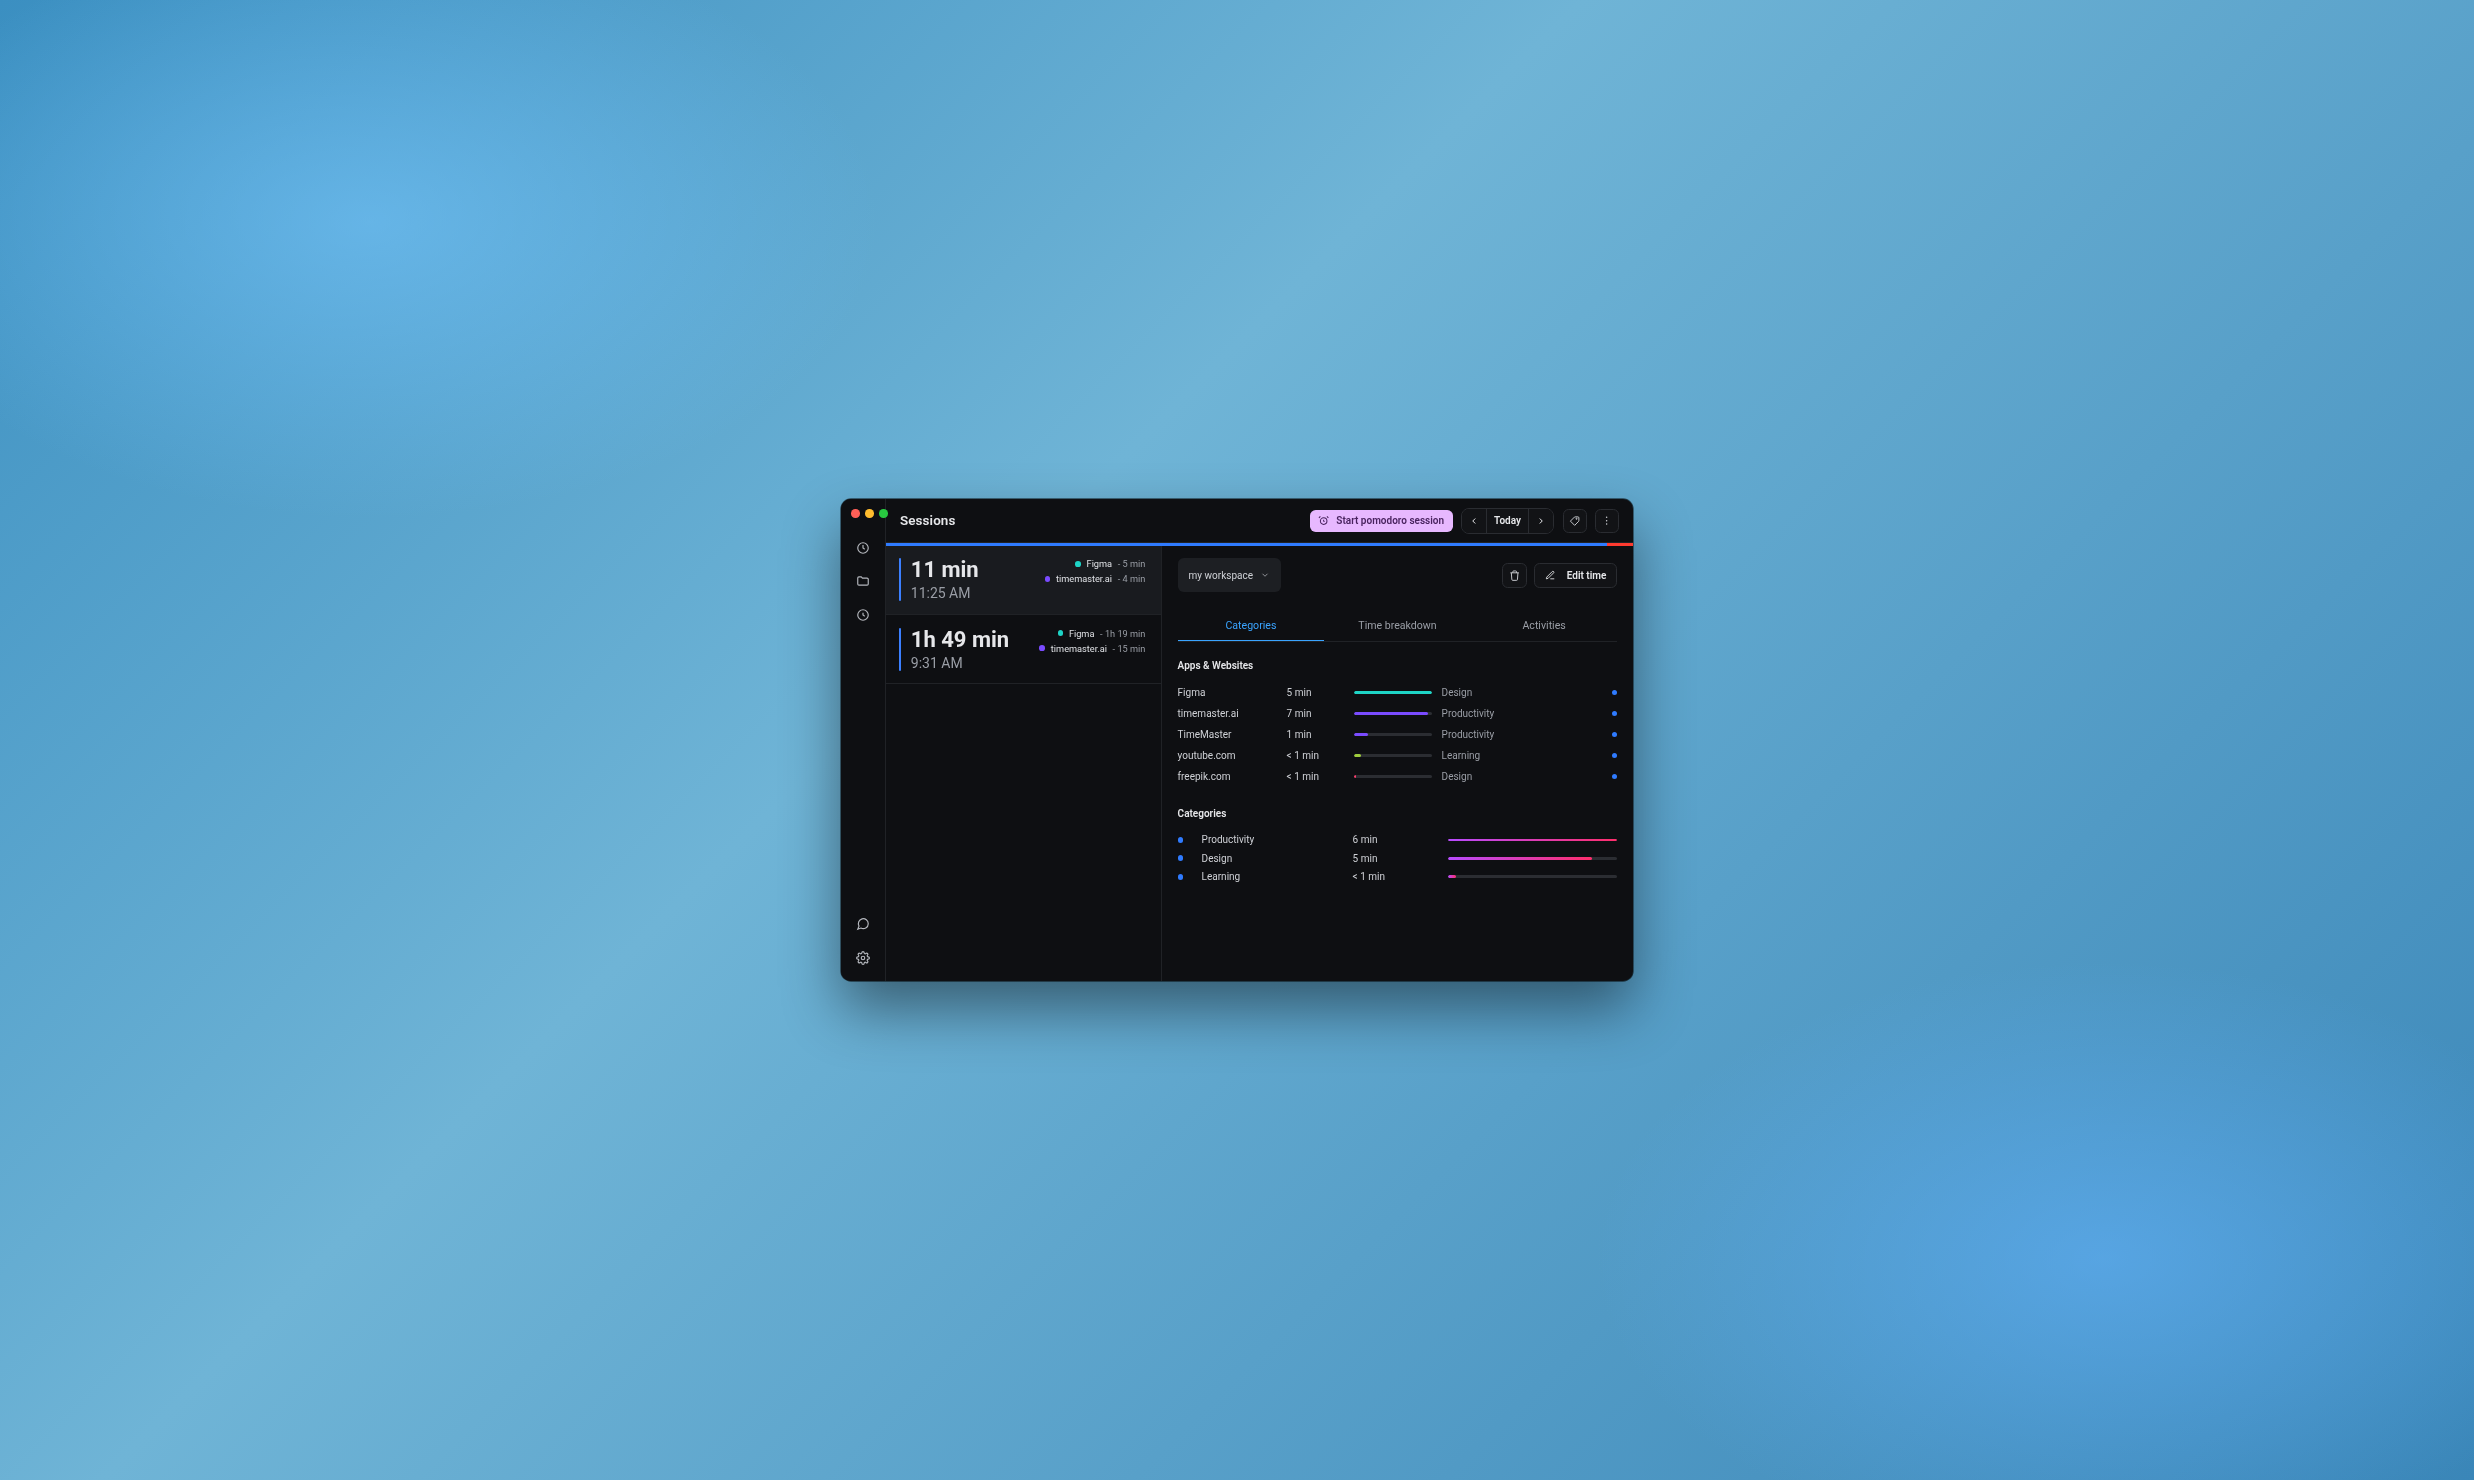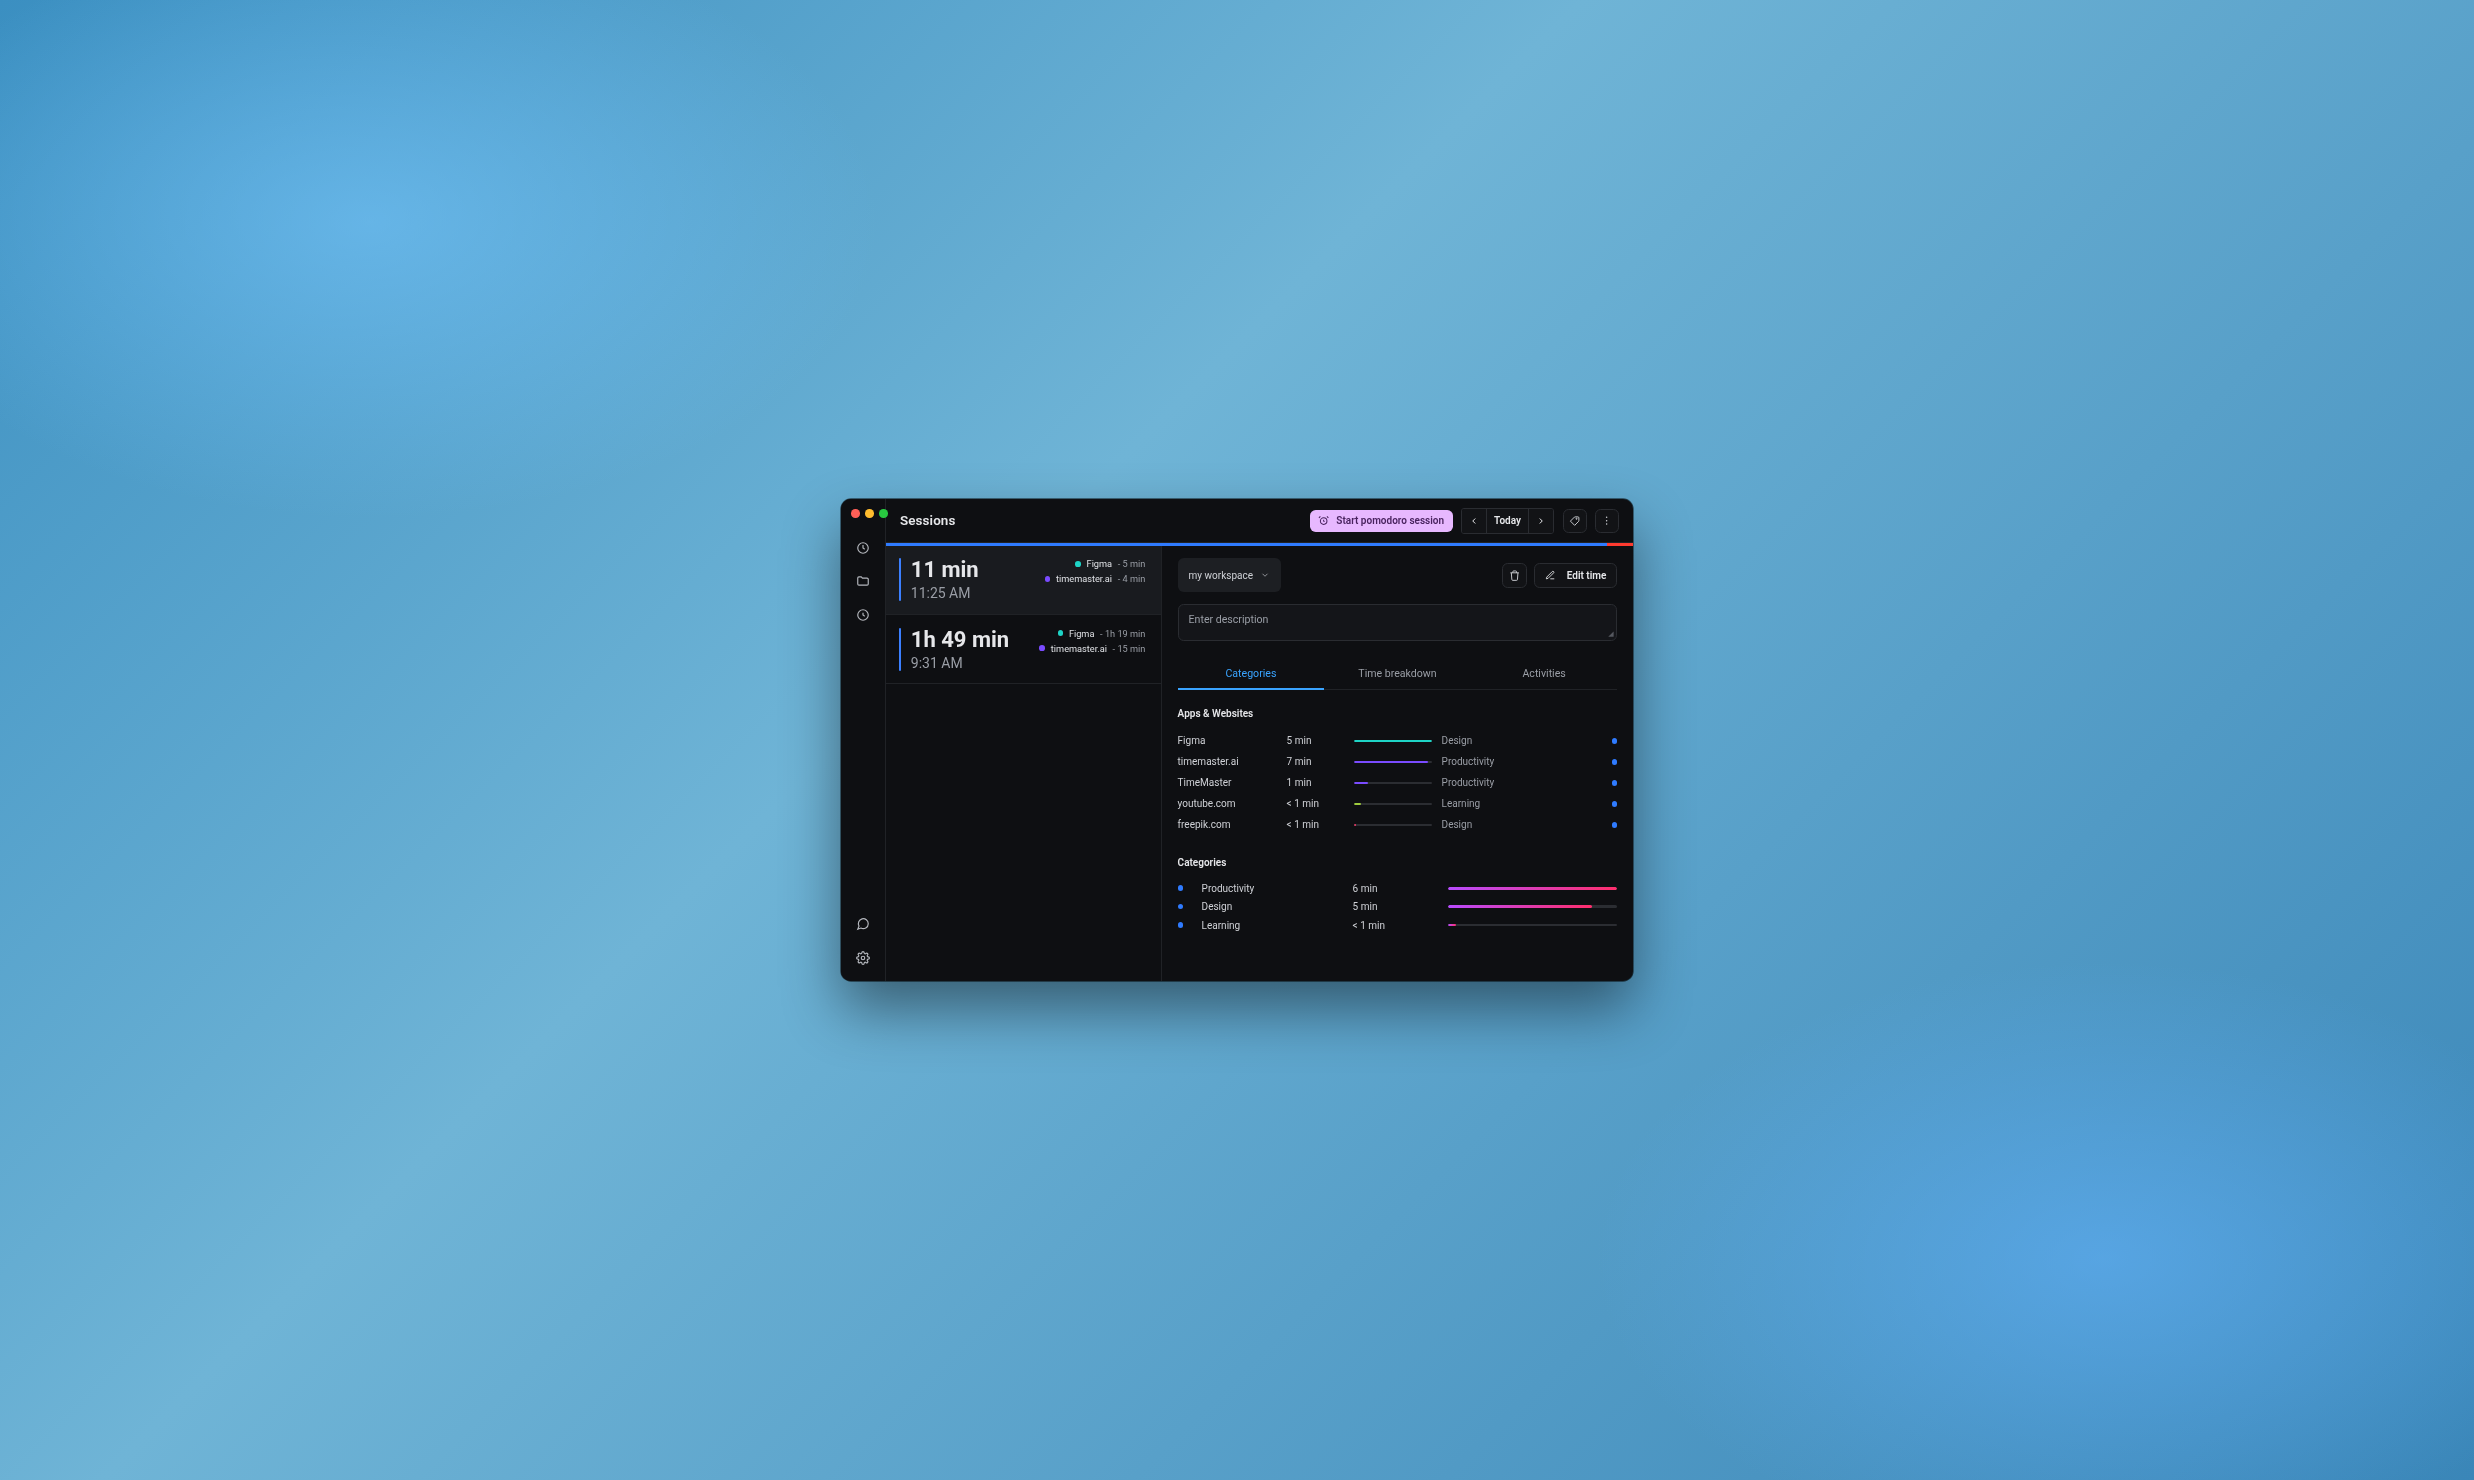"Today" .btn-group { border-radius: 3px -> 8px }
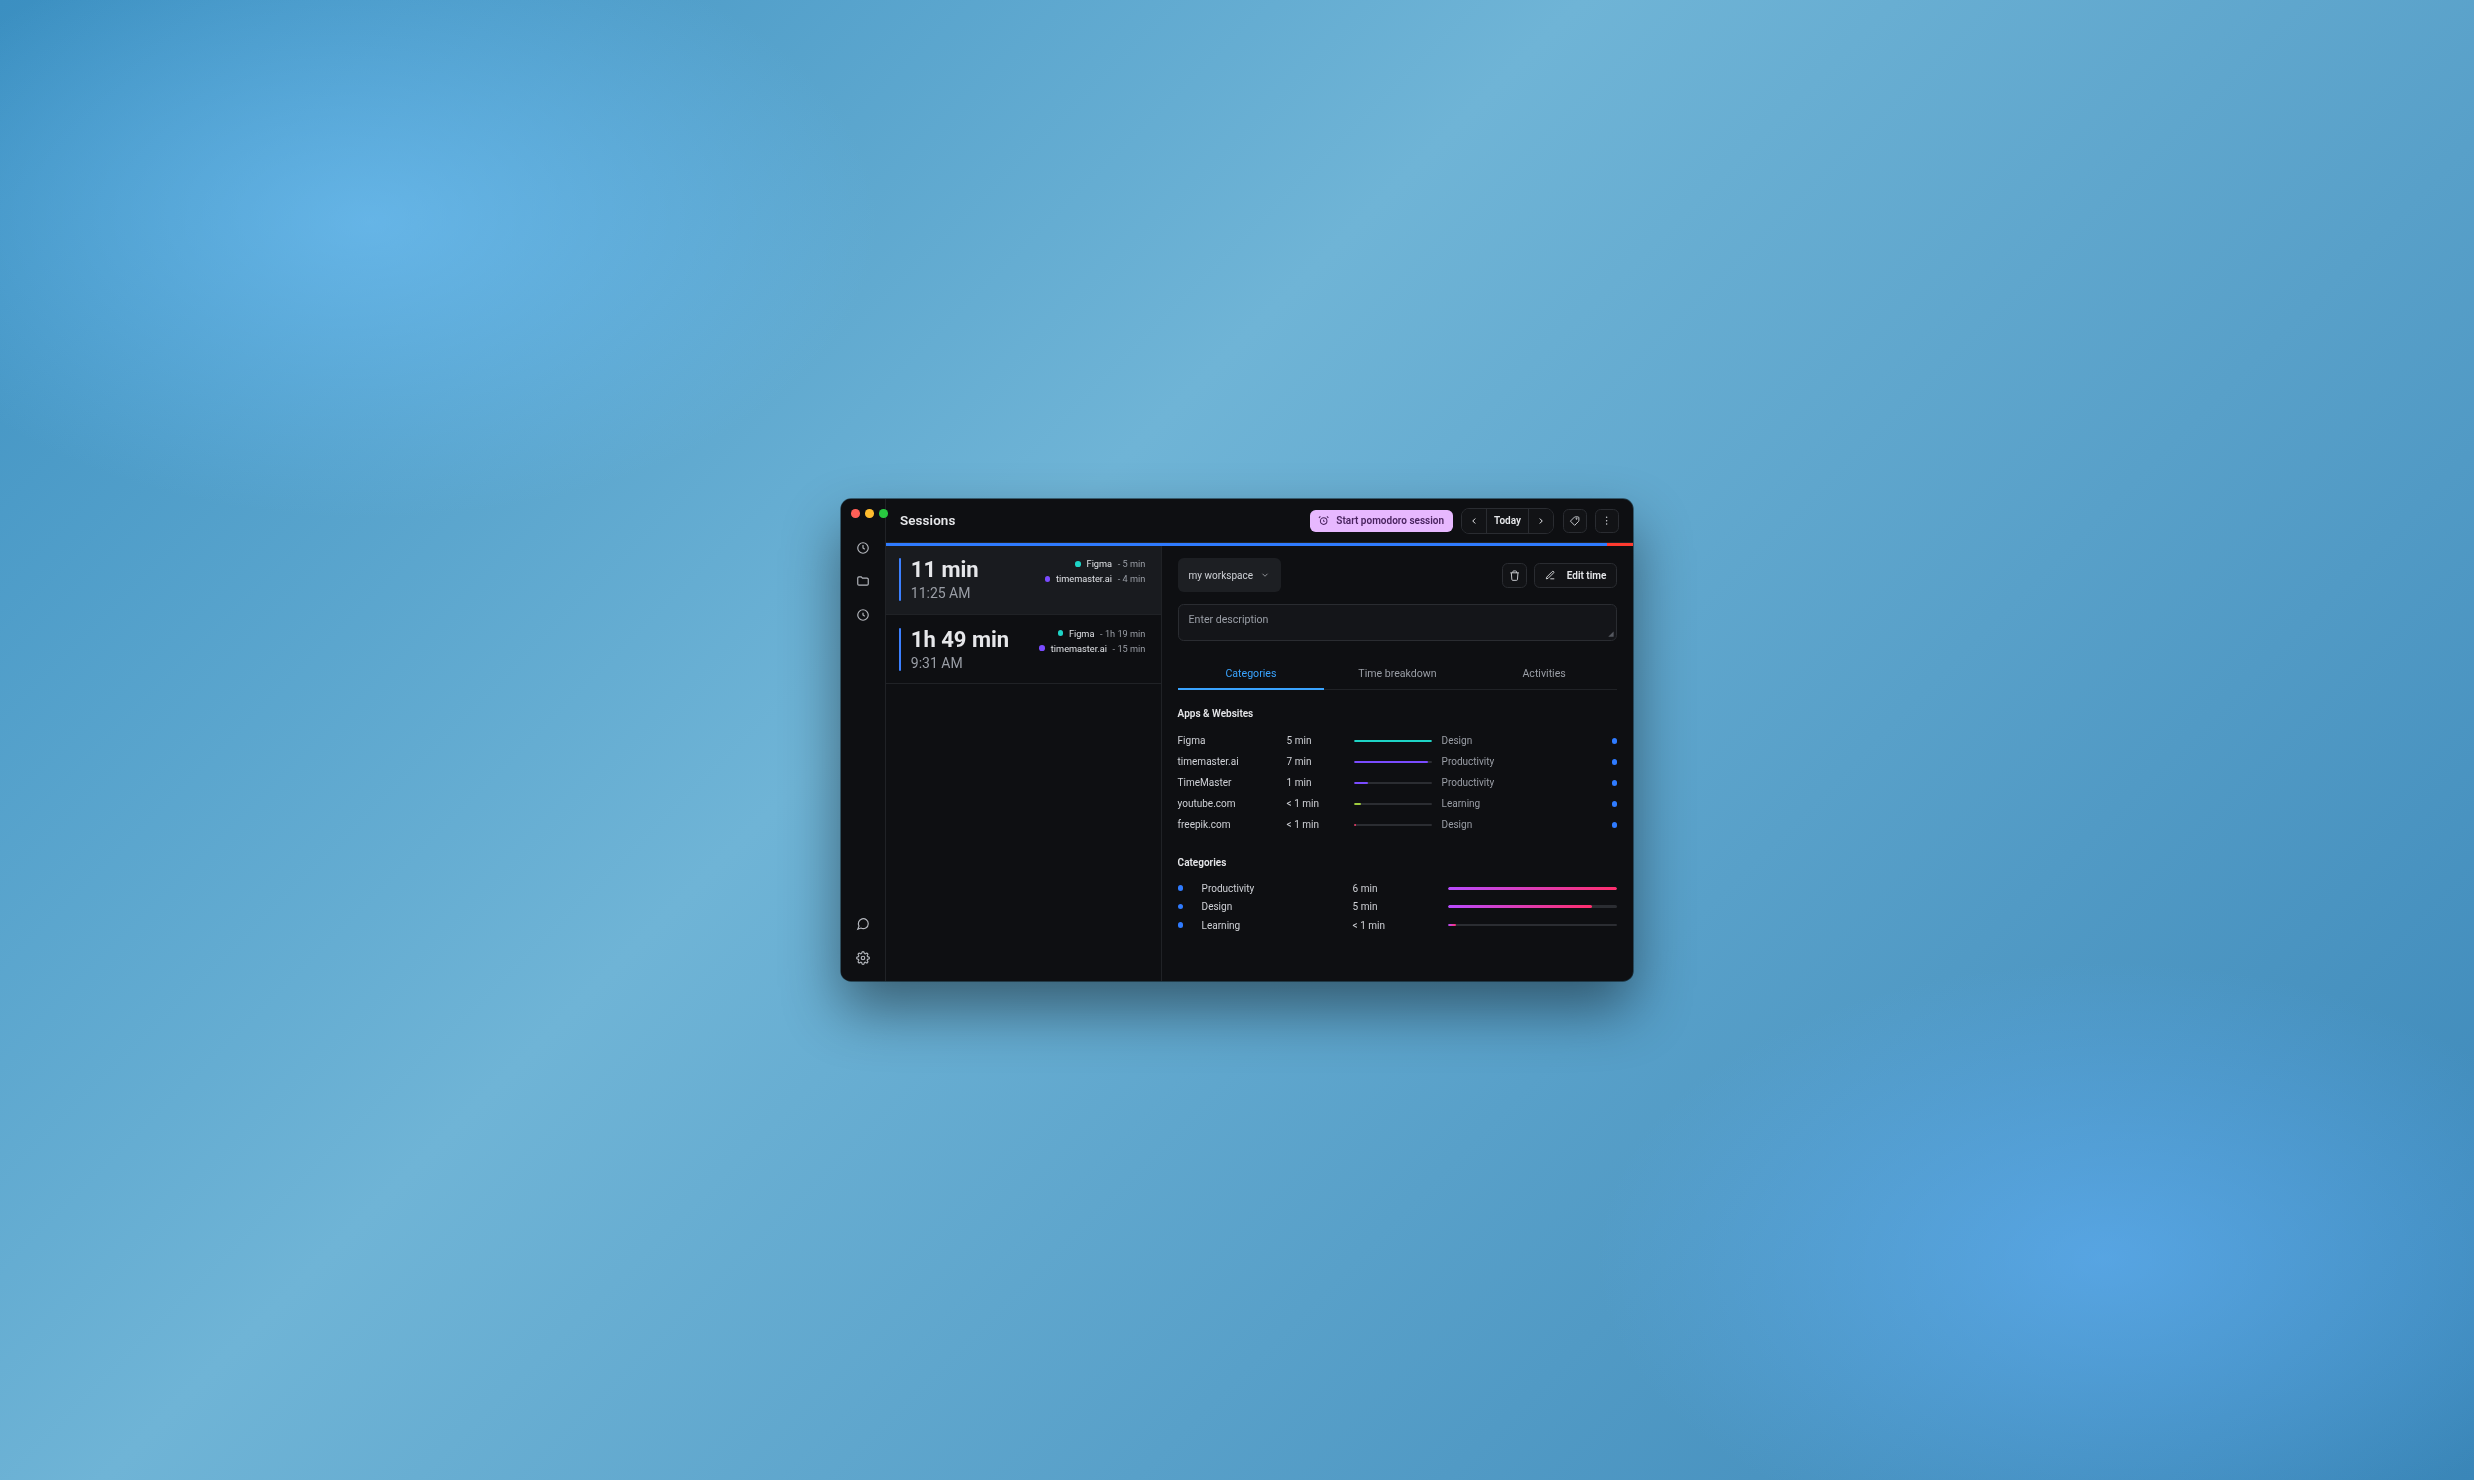"Enter description" div.desc { html: <div> <span>Enter description</span> <span>◢</span> </div> -> none }
